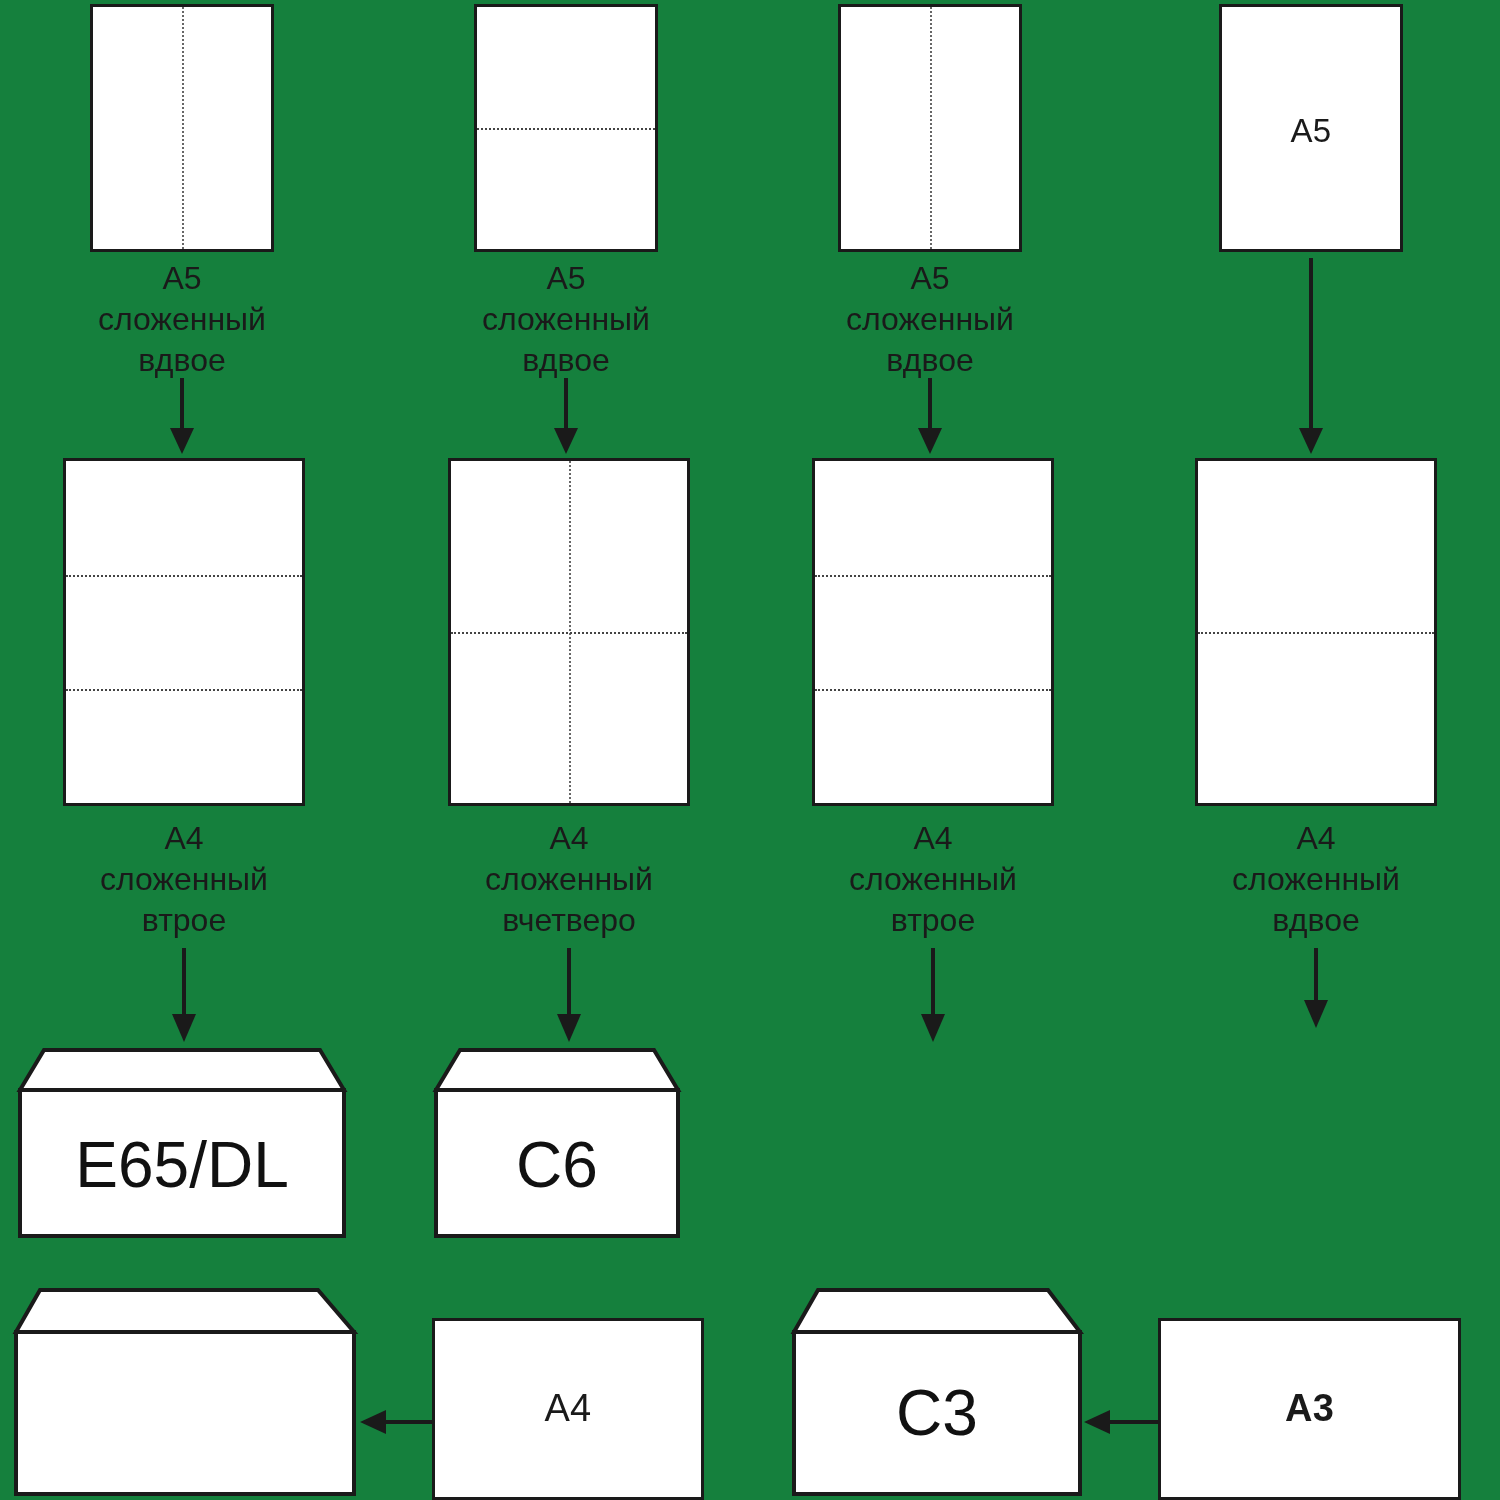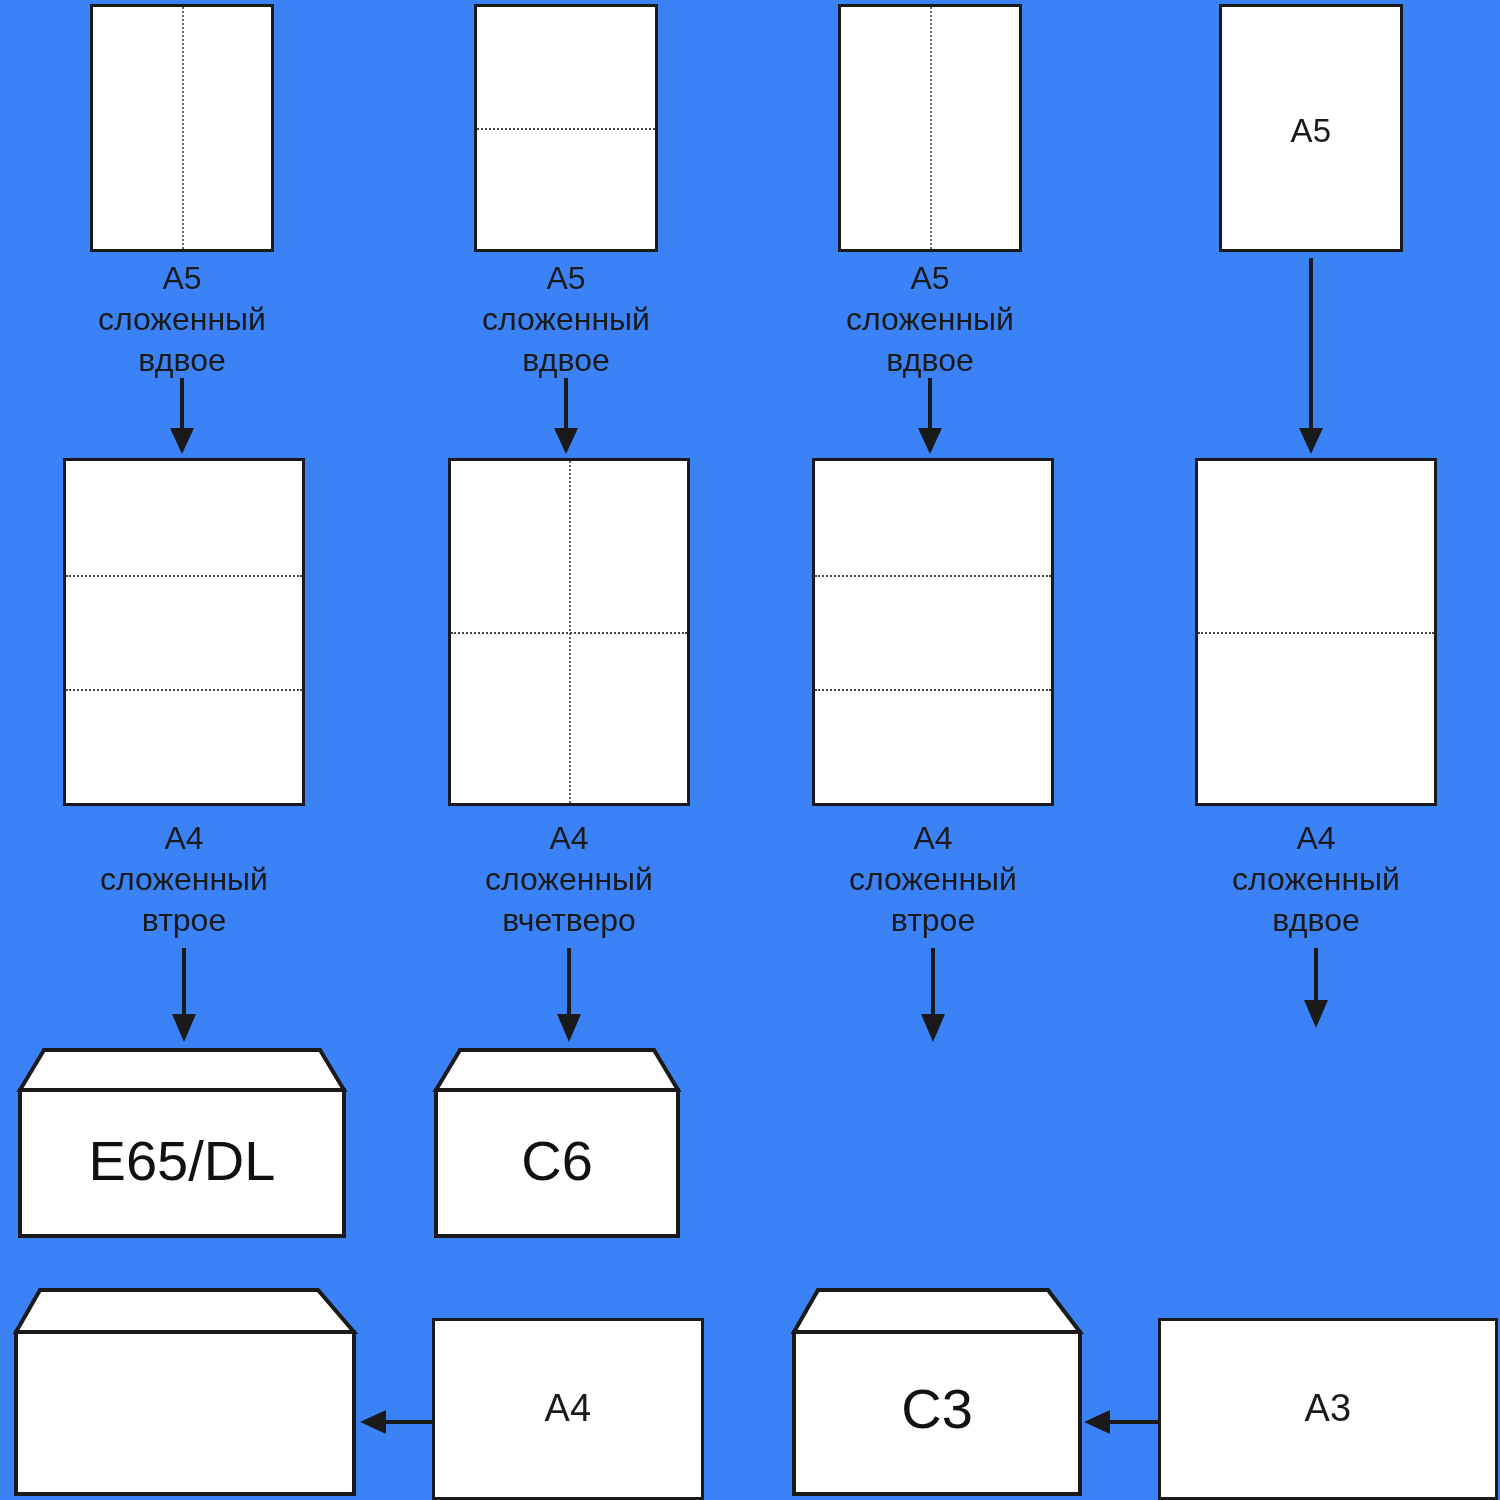"A5" #canvas { background: #3b82f6 -> #15803d }
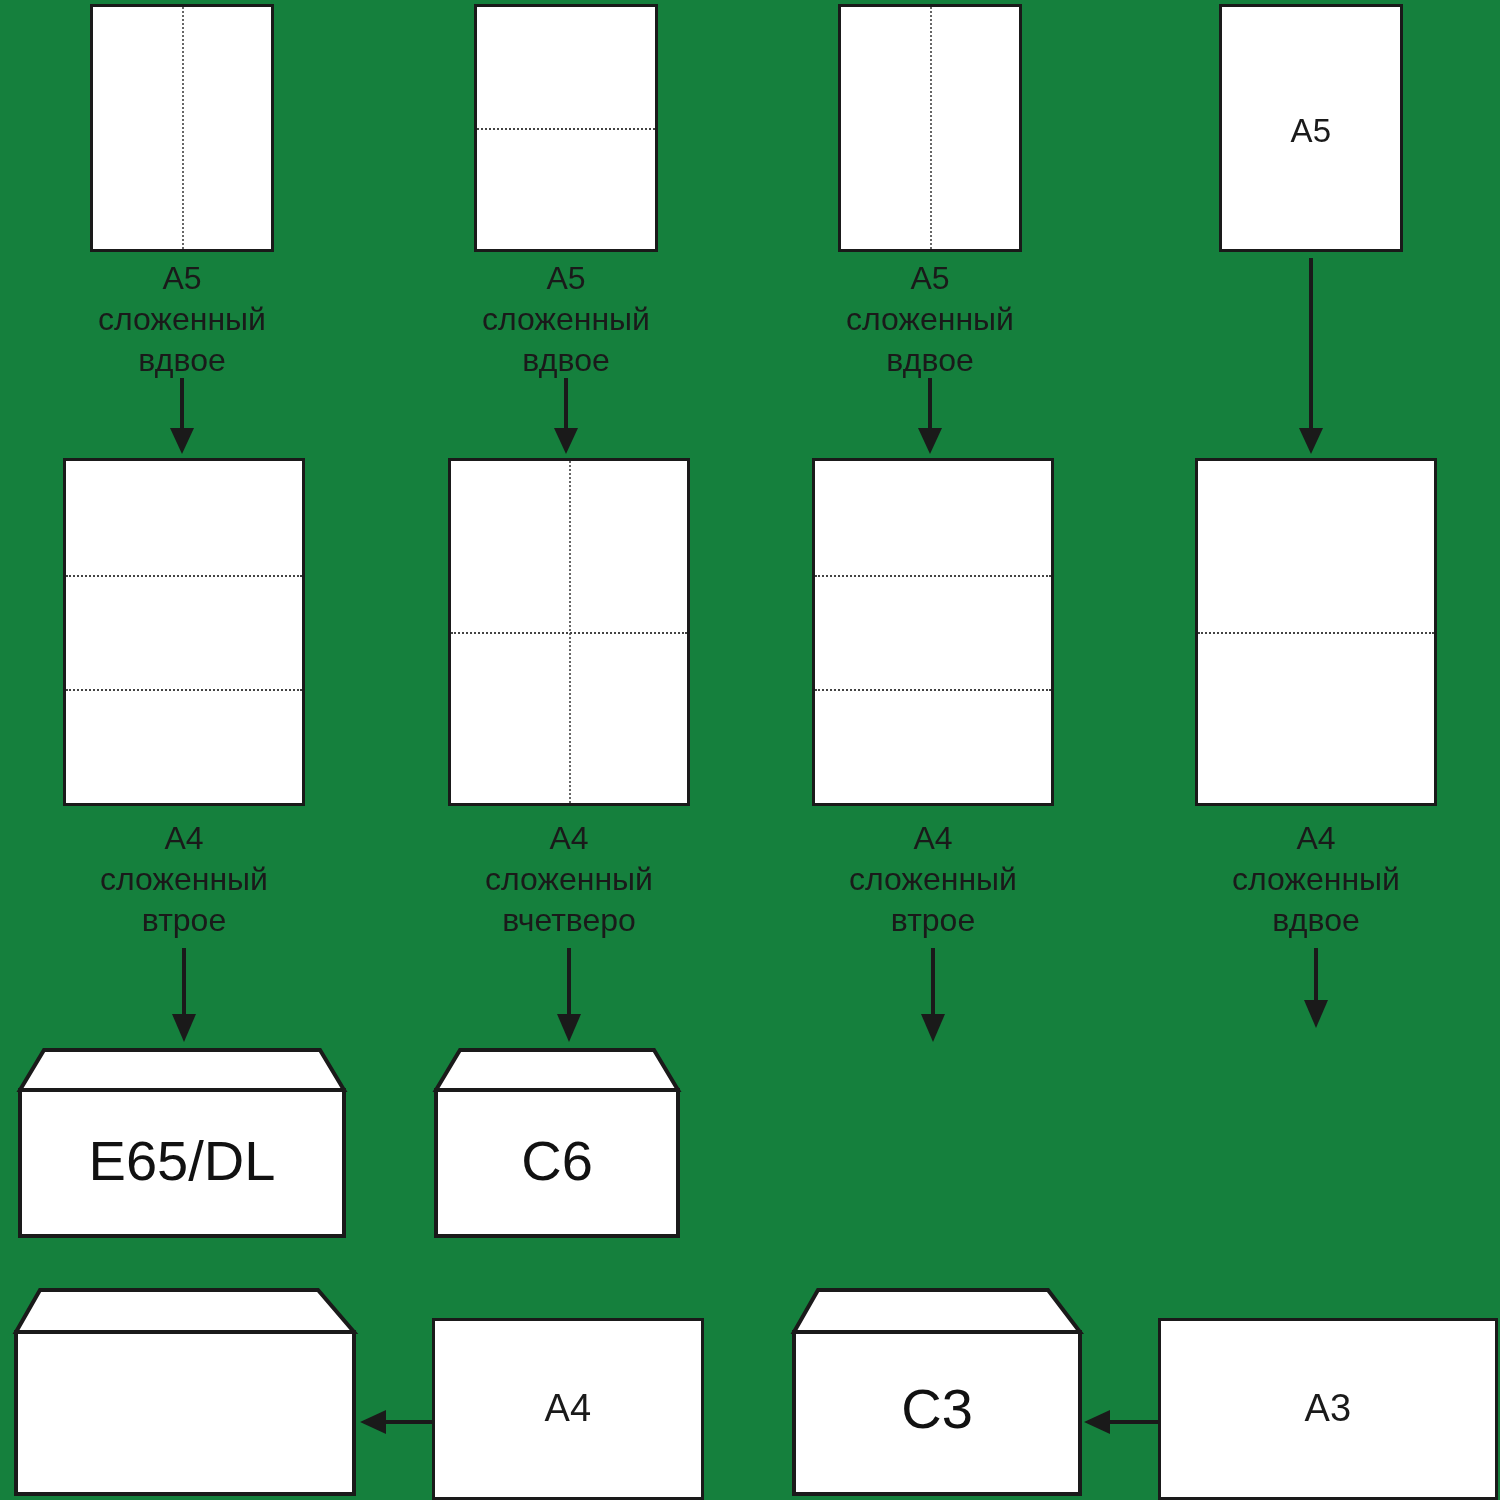"E65/DL" .env-label { font-size: 56px -> 64px }
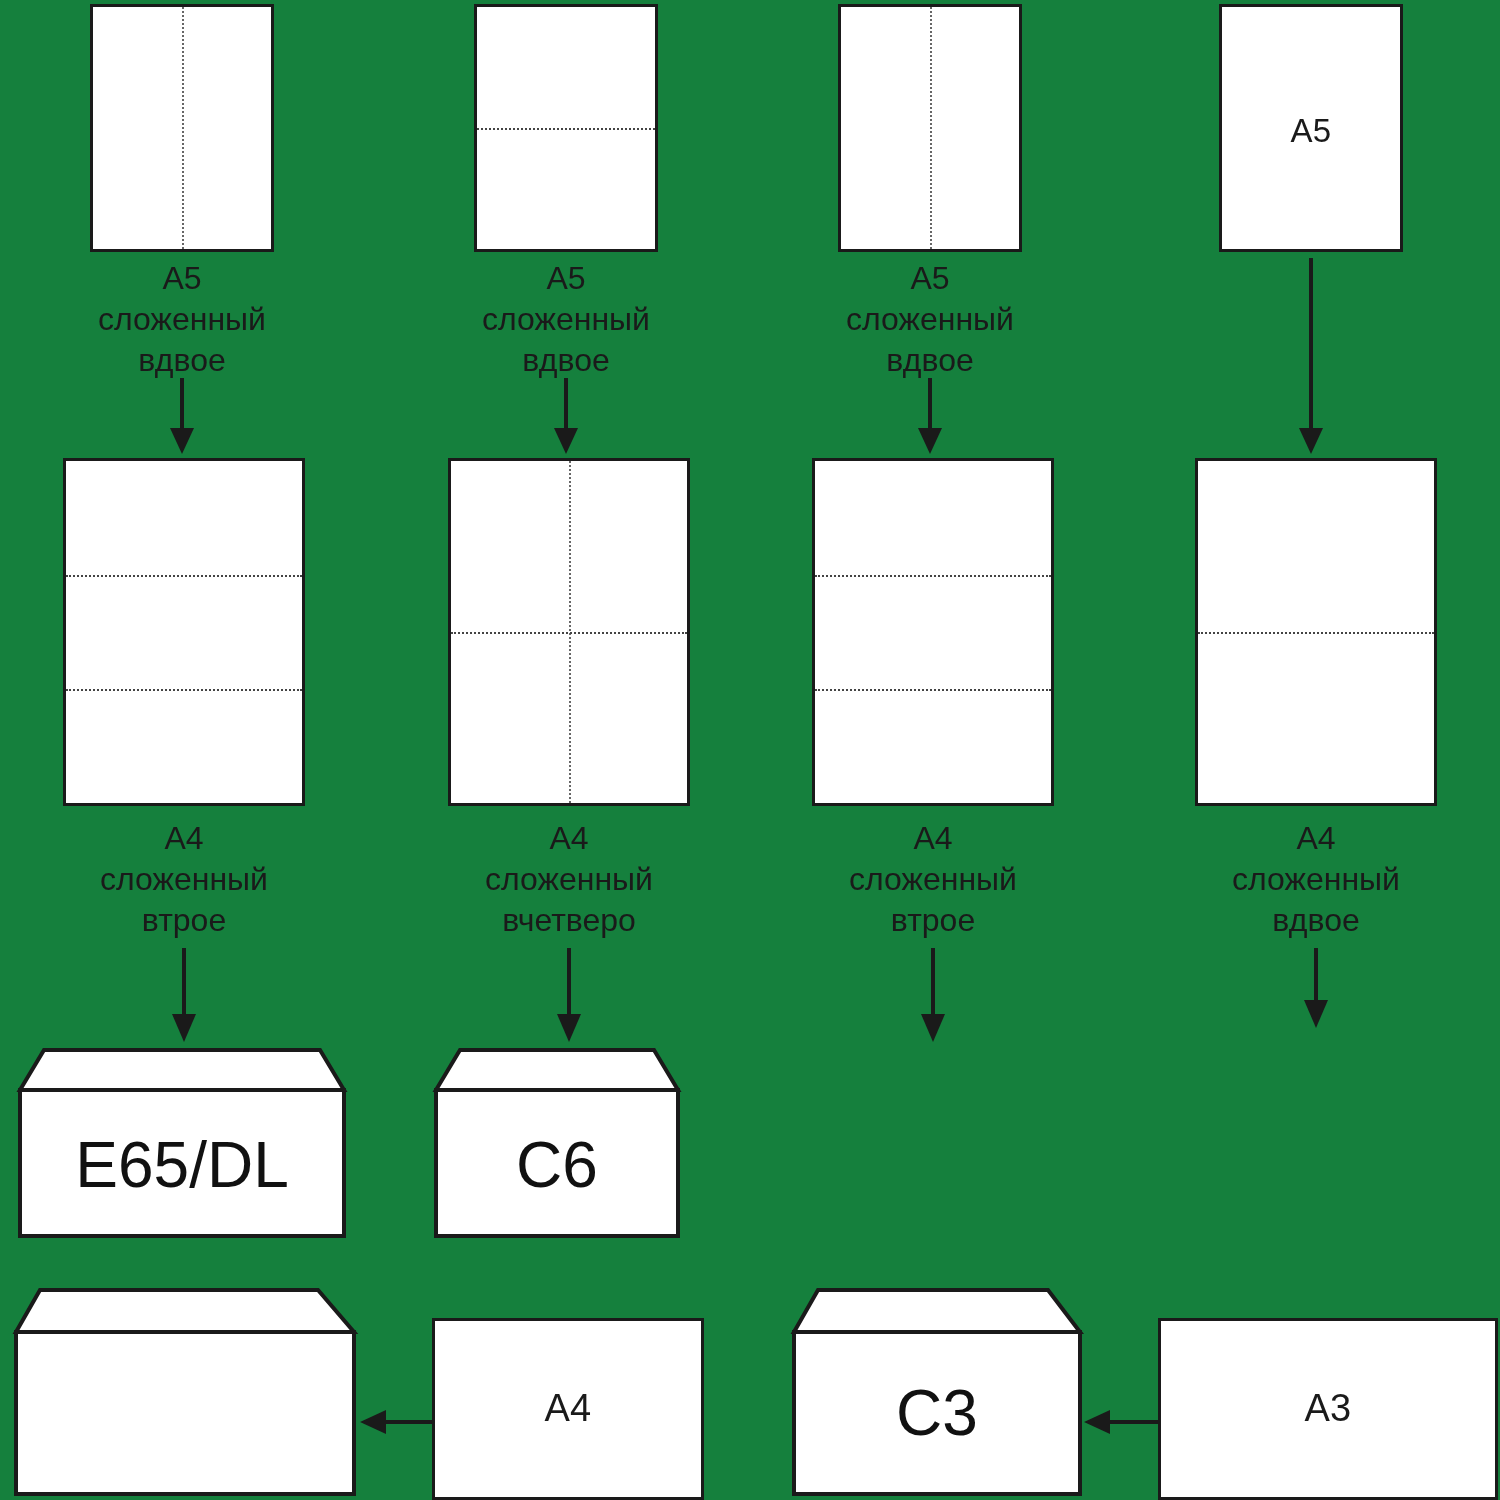"A3" div.sheet { font-weight: none -> bold; width: 340px -> 303px }
